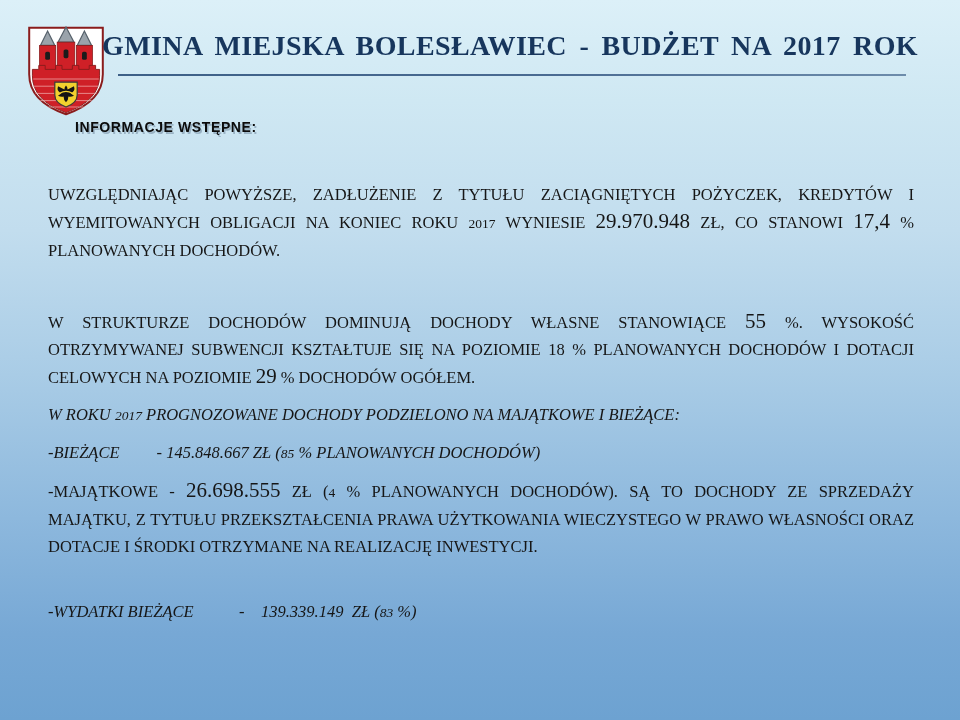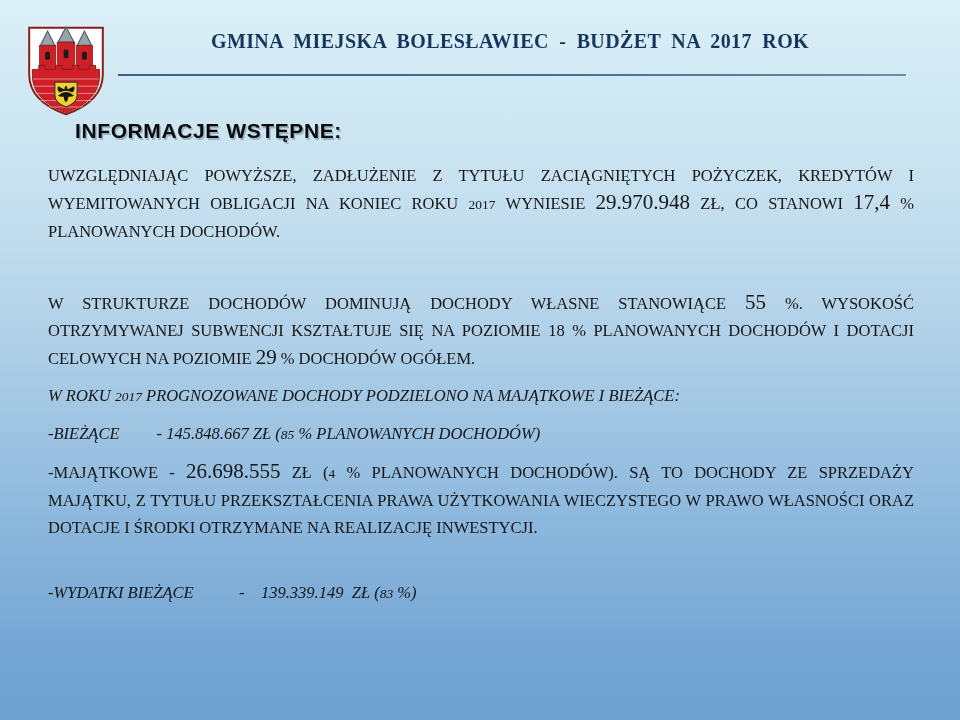"GMINA MIEJSKA BOLESŁAWIEC - BUDŻET" .title { font-size: 20px -> 28px }
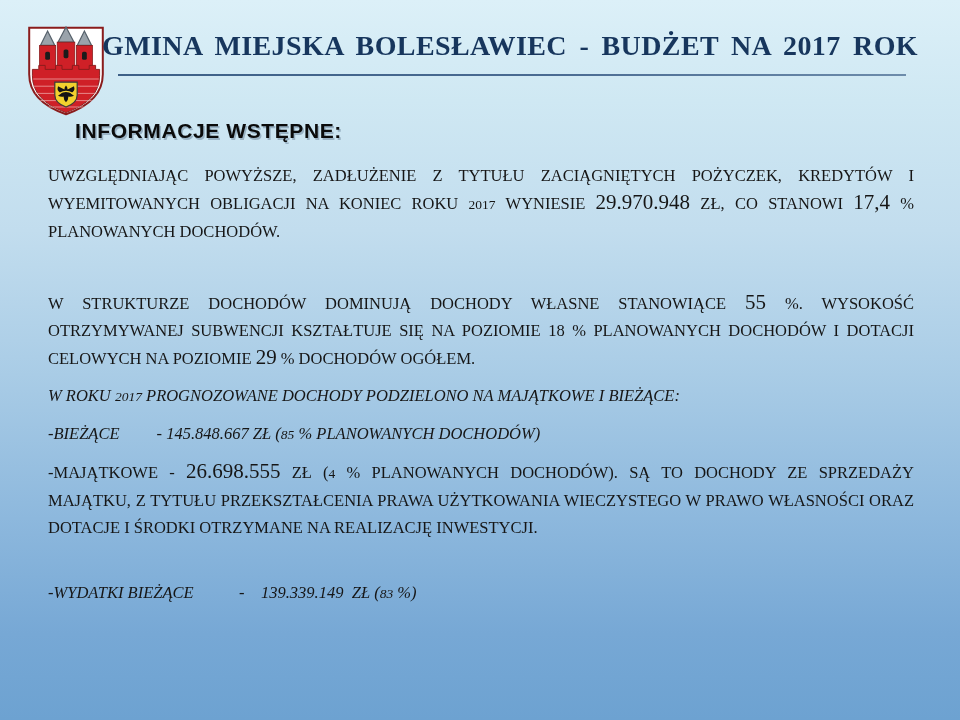"INFORMACJE WSTĘPNE:" .section-heading { font-size: 21px -> 14px }
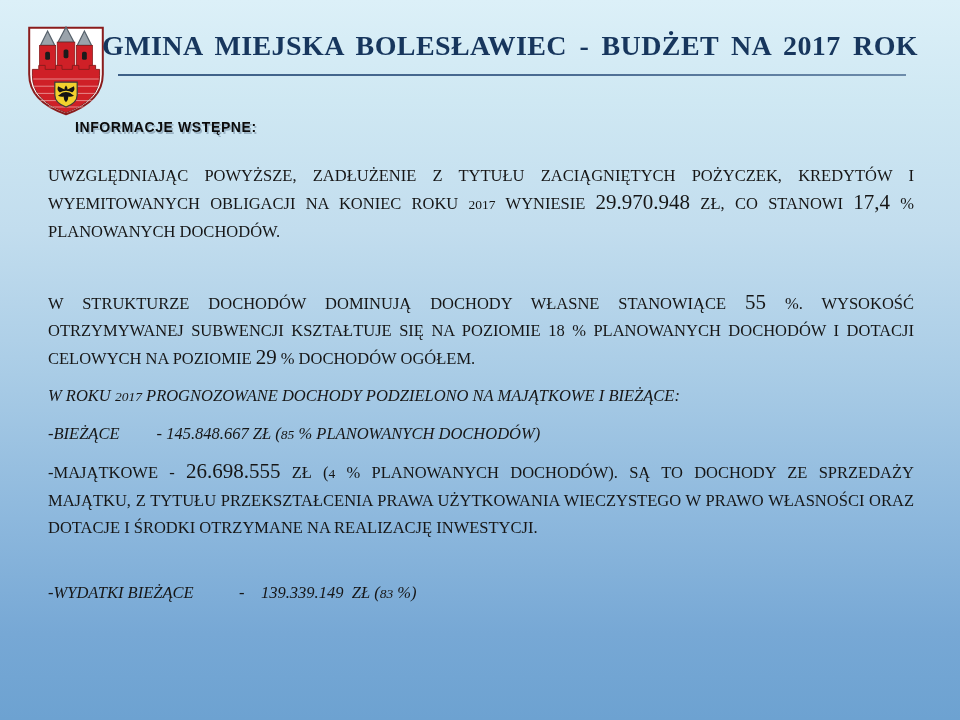"UWZGLĘDNIAJĄC POWYŻSZE, ZADŁUŻENIE Z" .content { top: 162px -> 181px }
